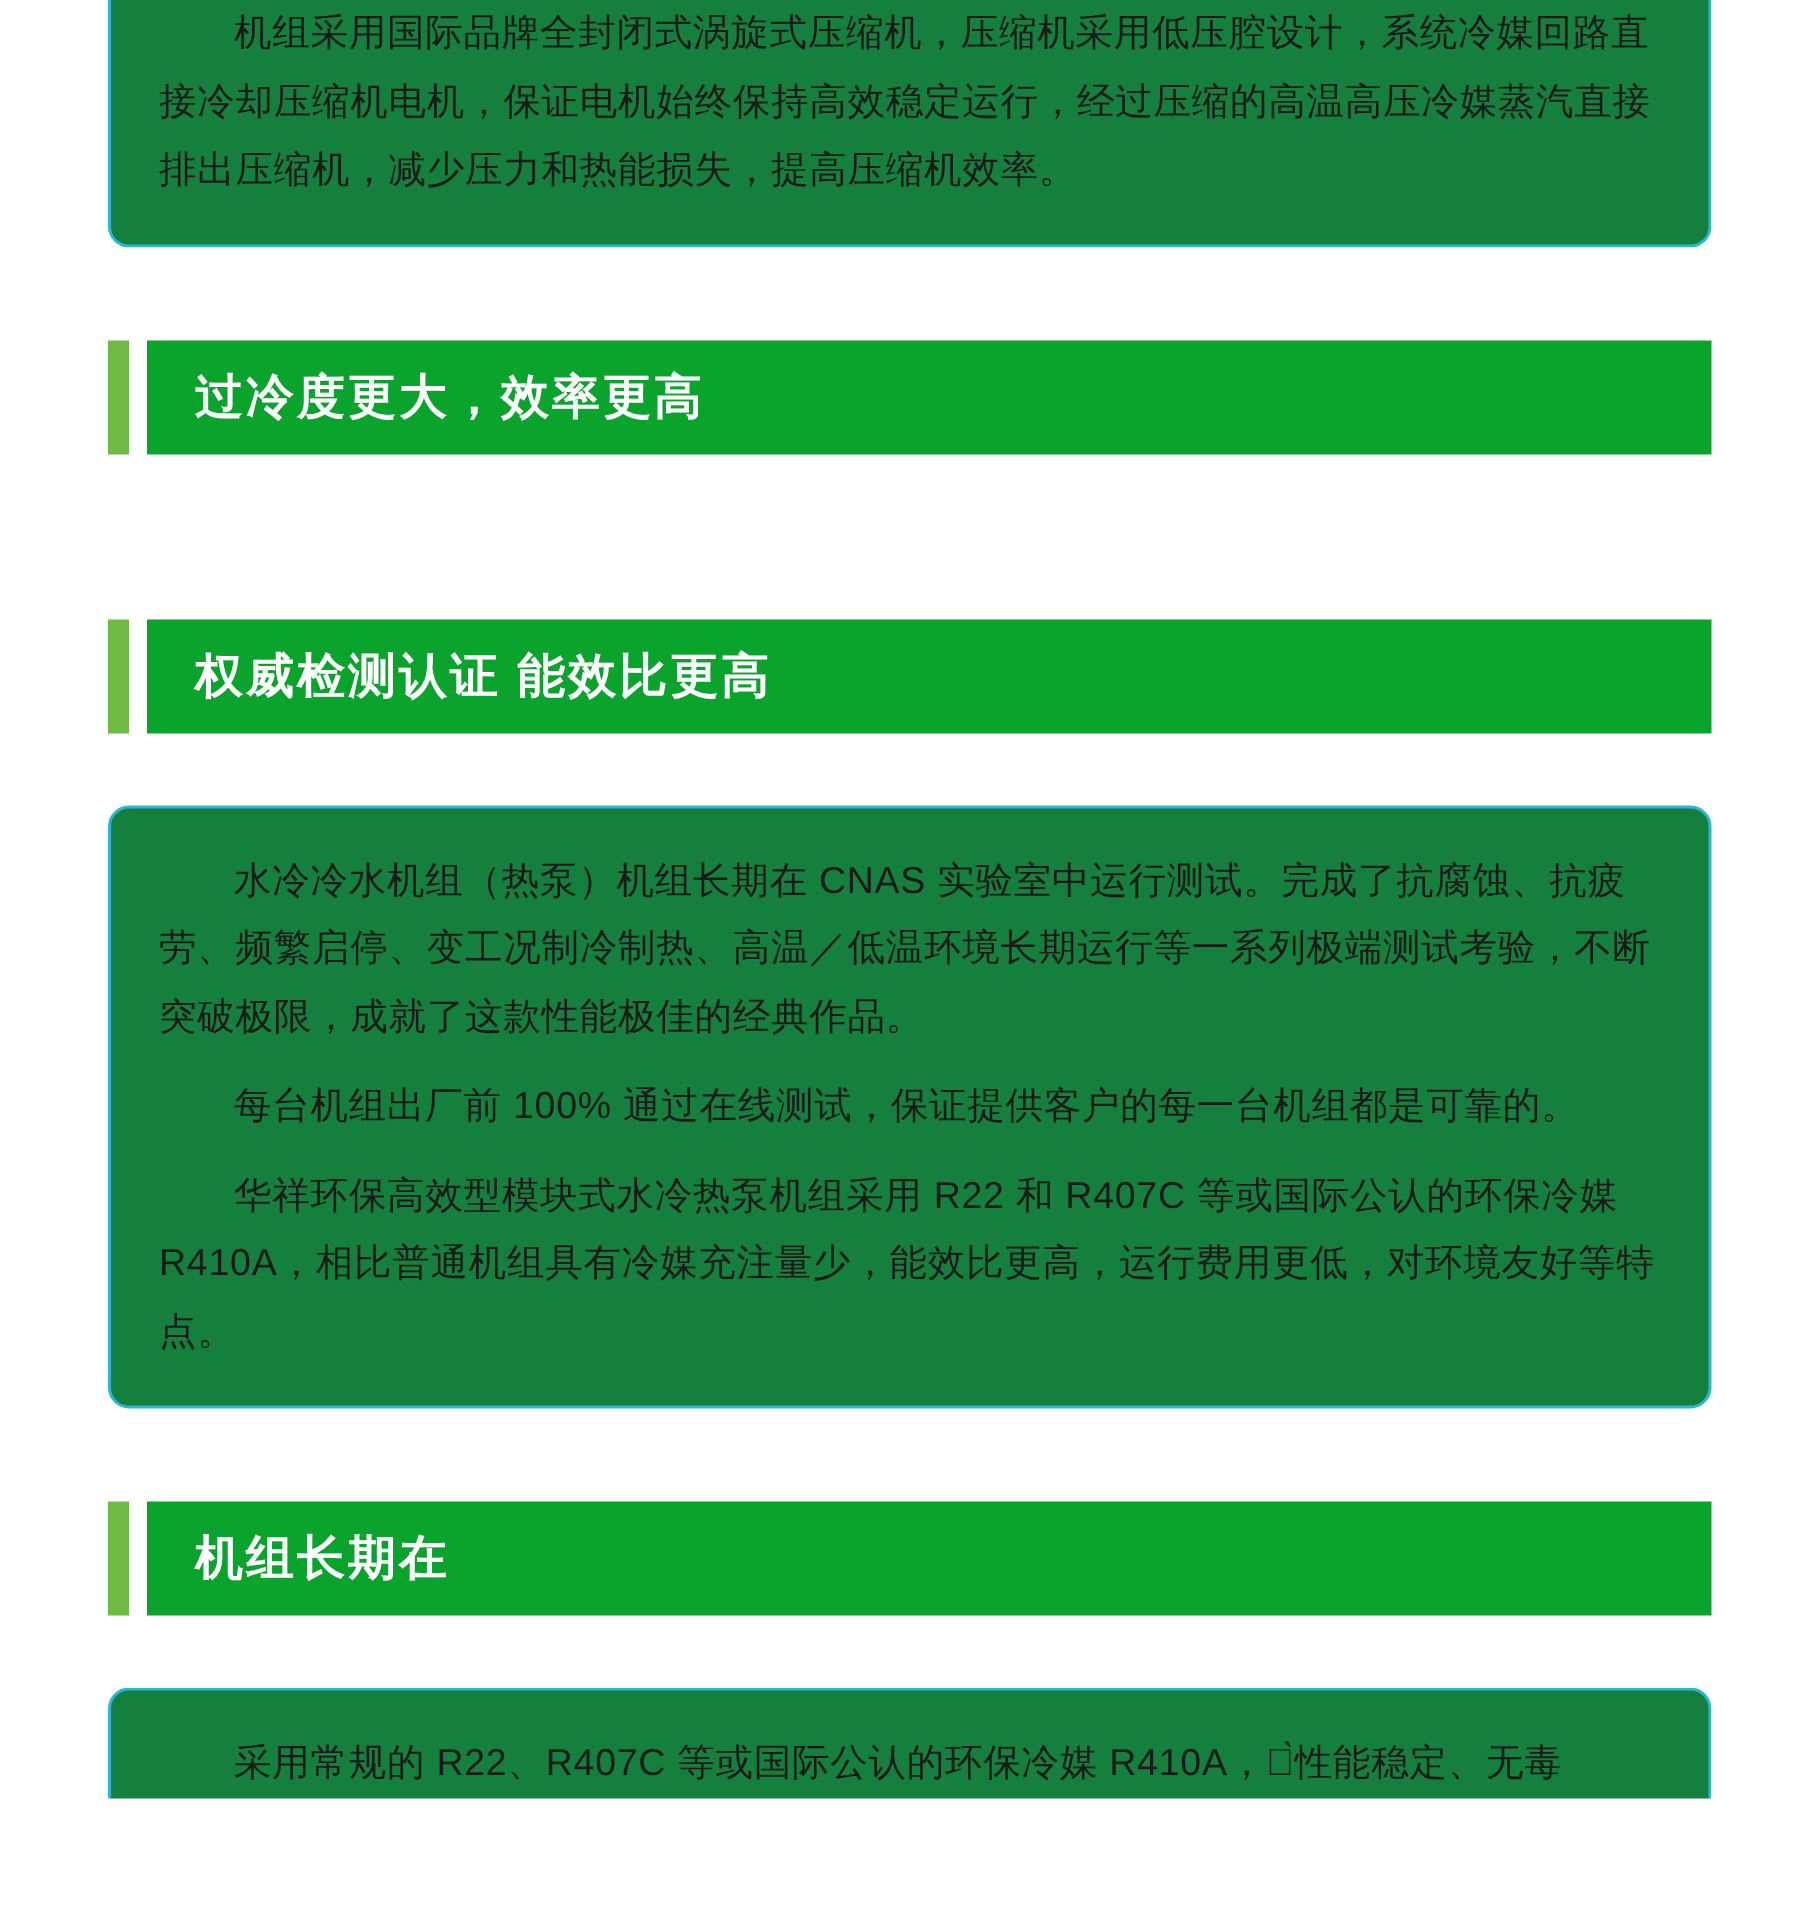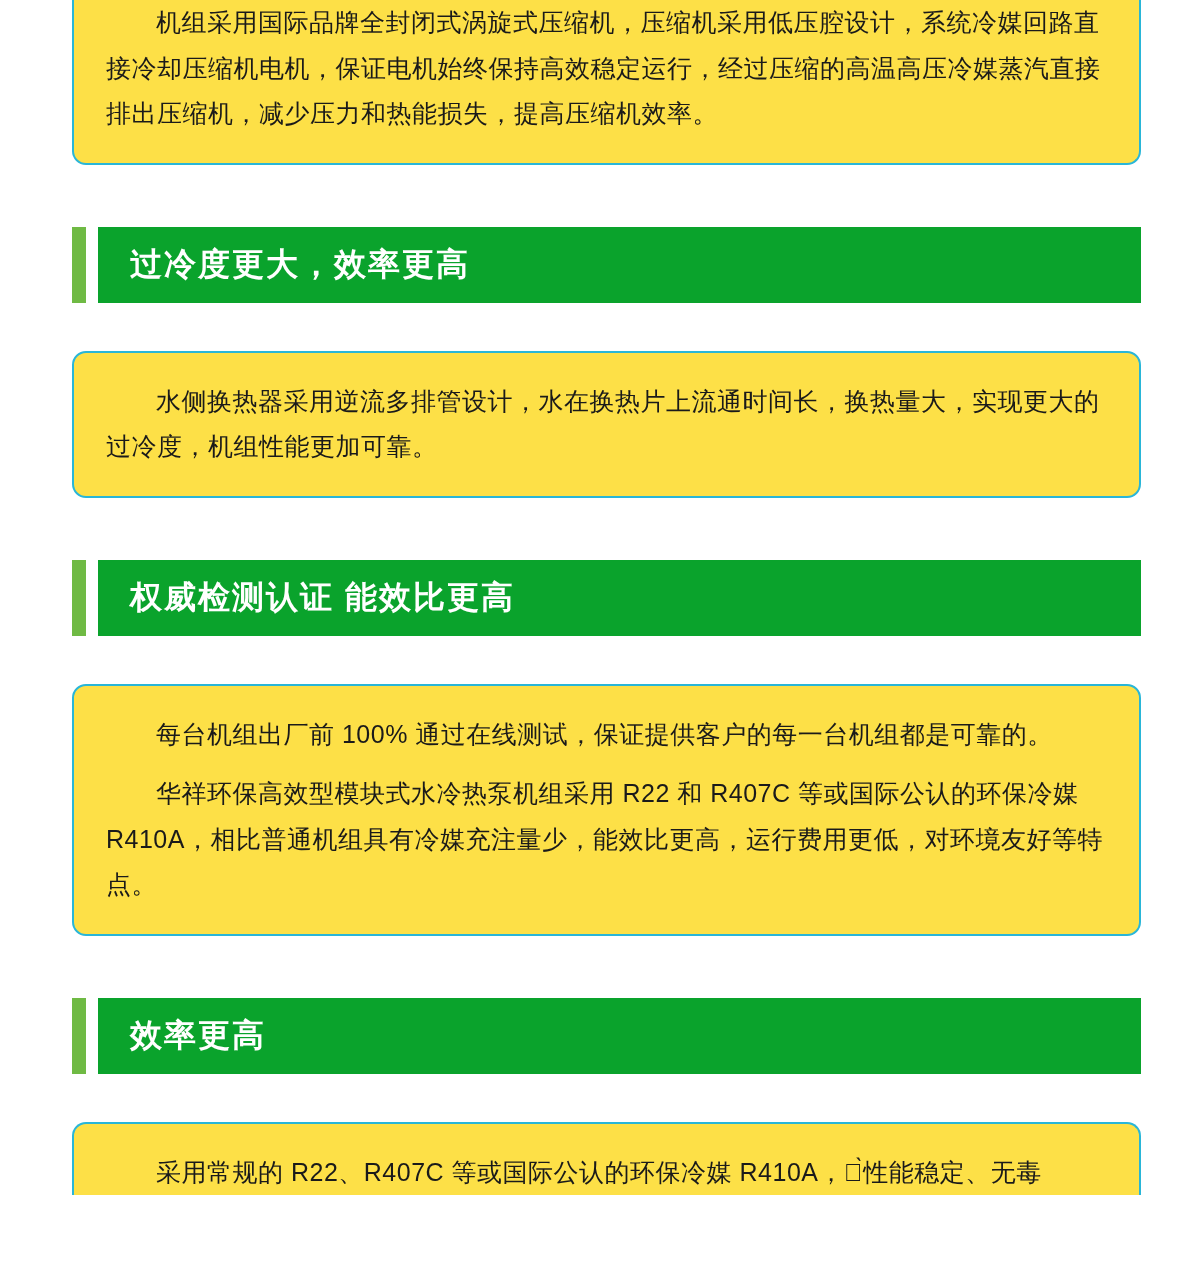"机组采用国际品牌全封闭式涡旋式压缩机，压缩机采用低压腔设计，系统冷媒回路直接冷却" .card { background: #fde047 -> #15803d }
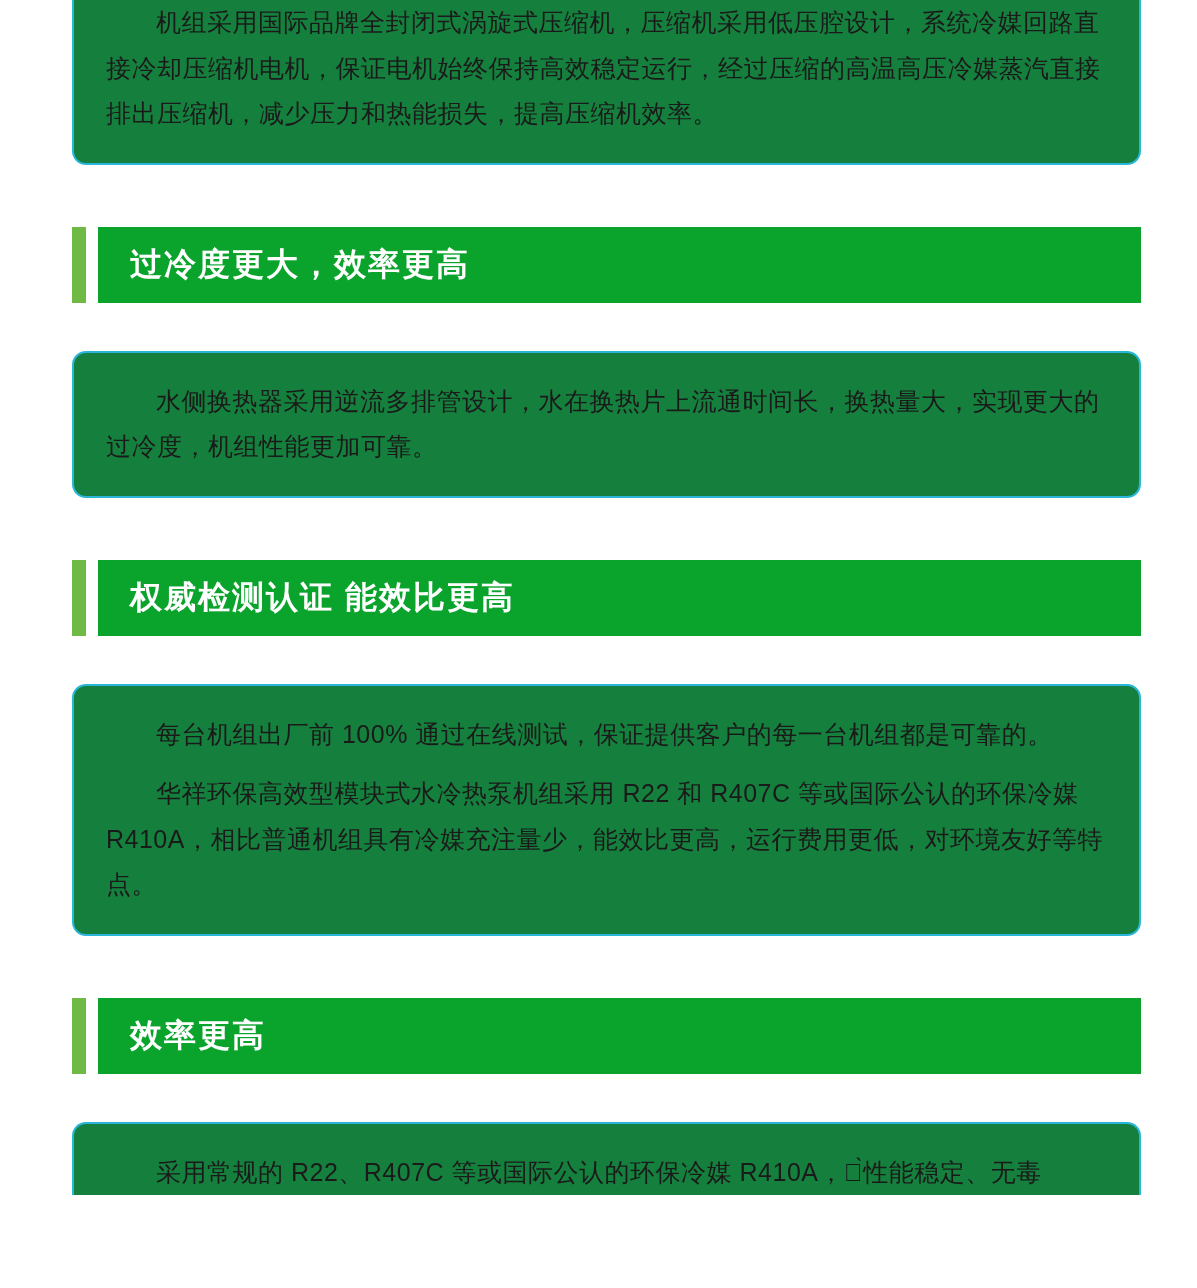"水侧换热器采用逆流多排管设计，水在换热片上流通时间长，换热量大，实现更大的过冷度" div.card { html: <div> <p>水侧换热器采用逆流多排管设计，水在换热片上流通时间长，换热量大，实现更大的过冷度，机组性能更加可靠。</p> </div> -> none }
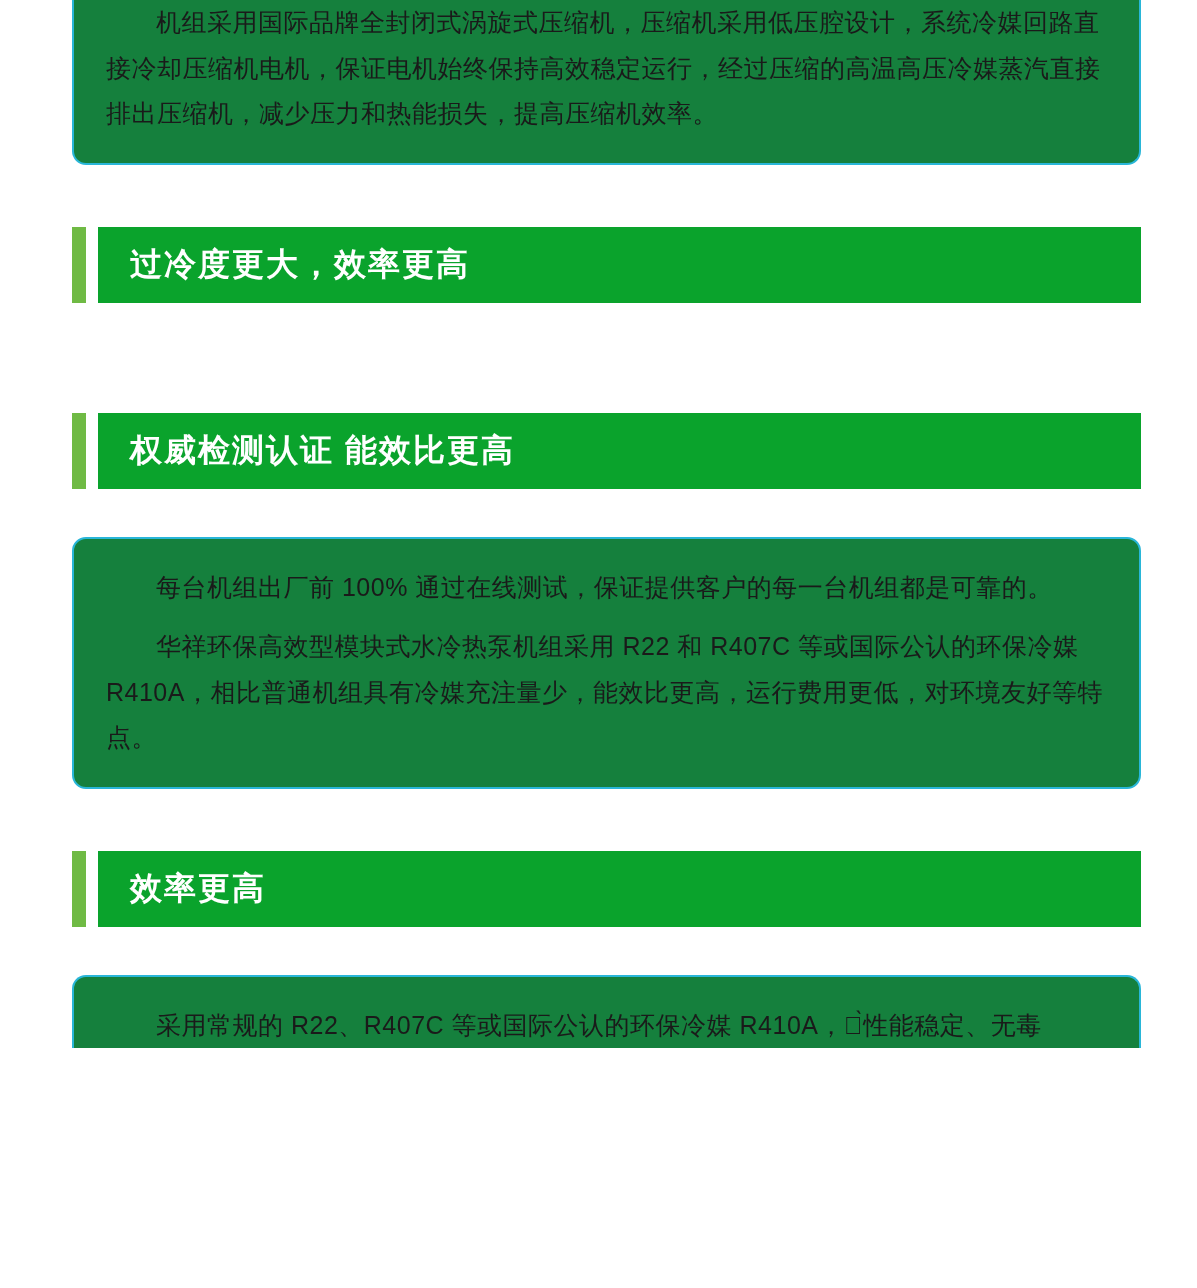"水冷冷水机组（热泵）机组长期在 CNAS" p { html: none -> <p>水冷冷水机组（热泵）机组长期在 CNAS 实验室中运行测试。完成了抗腐蚀、抗疲劳、频繁启停、变工况制冷制热、高温／低温环境长期运行等一系列极端测试考验，不断突破极限，成就了这款性能极佳的经典作品。</p> }
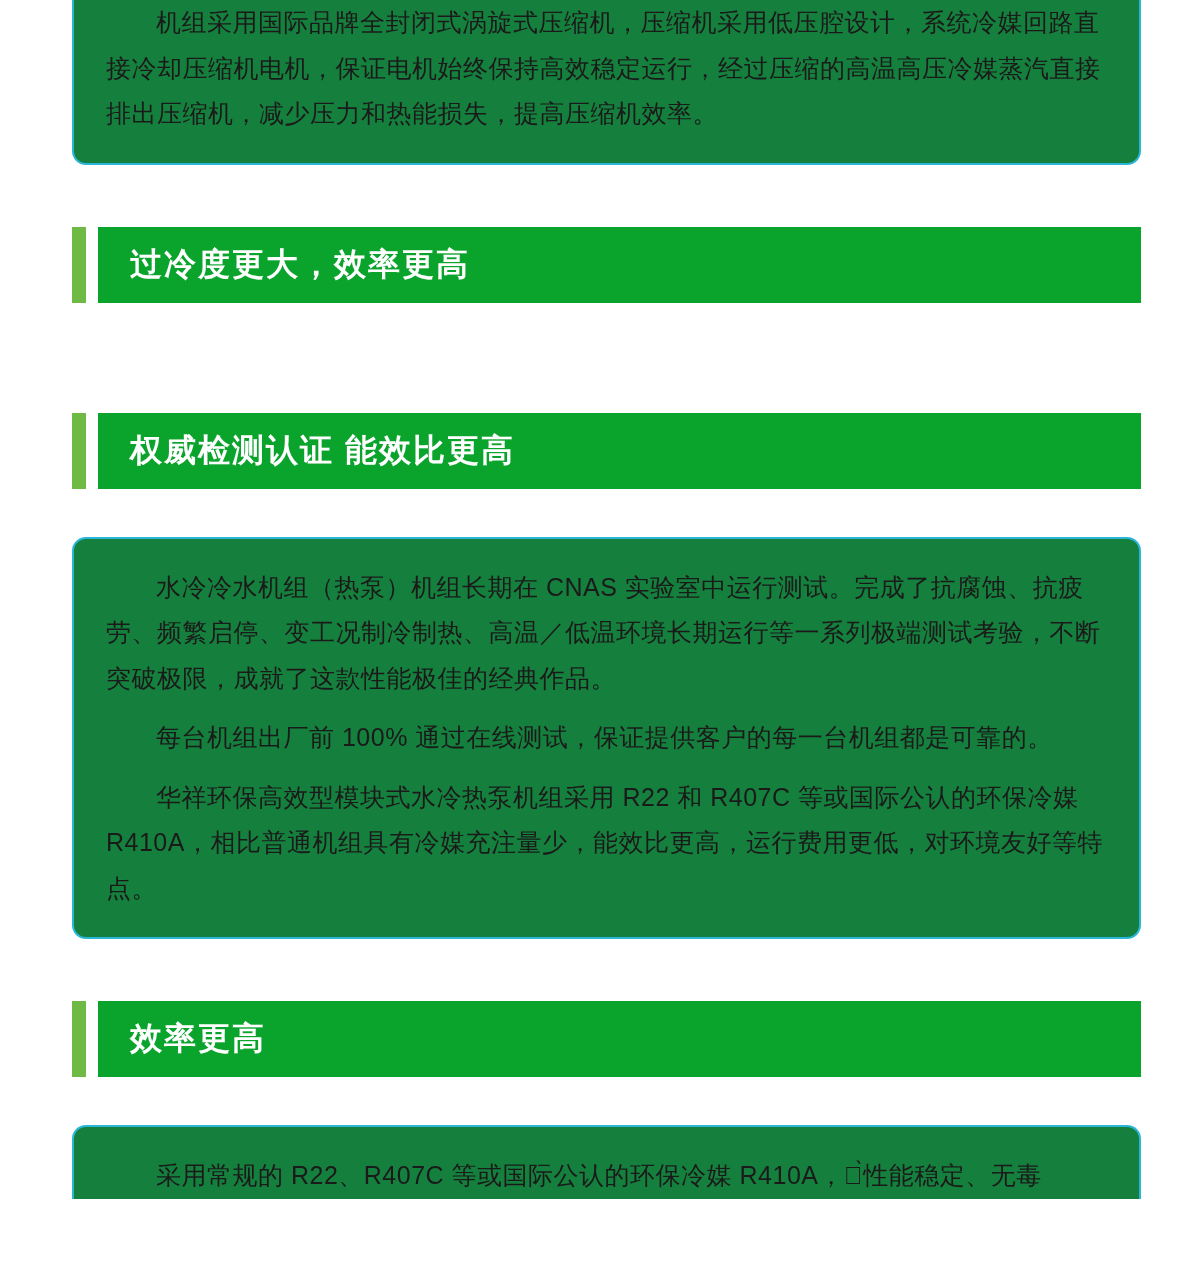"效率更高" span { text: 效率更高 -> 机组长期在 }
